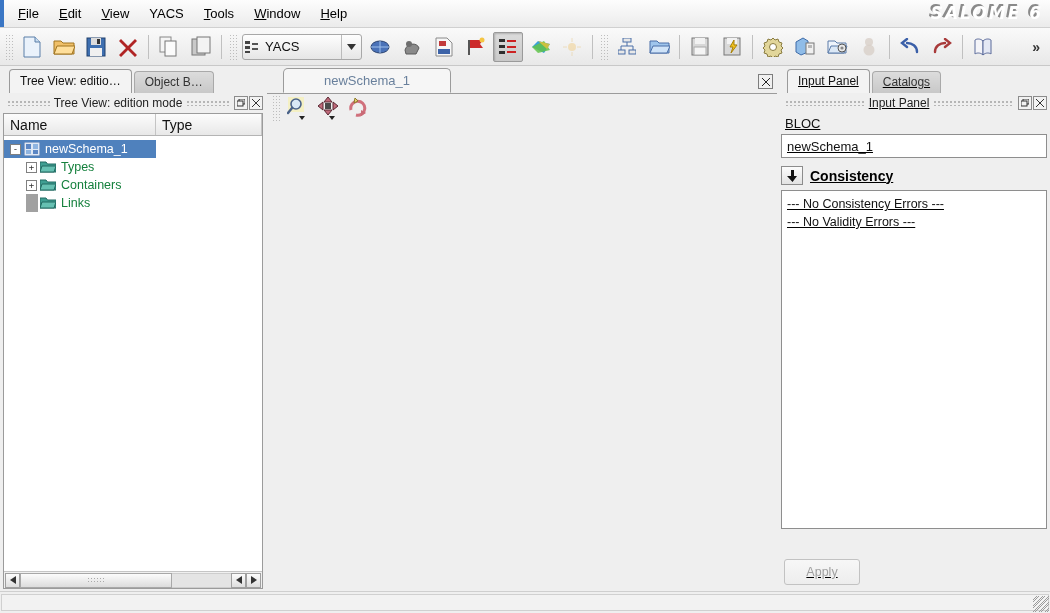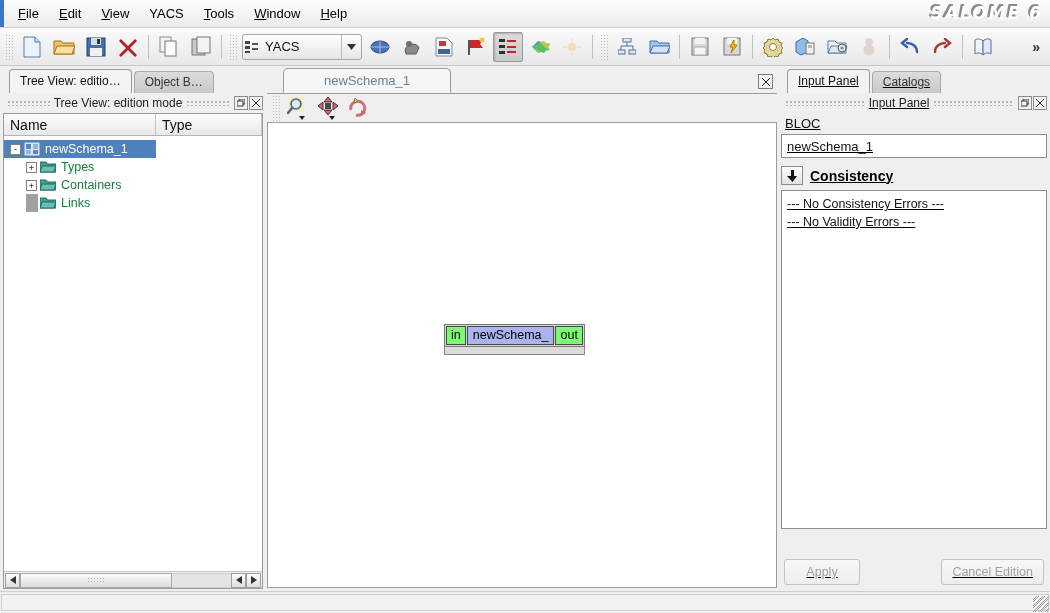"in" div.canvas { html: <div> <div> <div> <div>in</div> <div>newSchema_</div> <div>out</div> </div> <div></div> </div> </div> -> none }
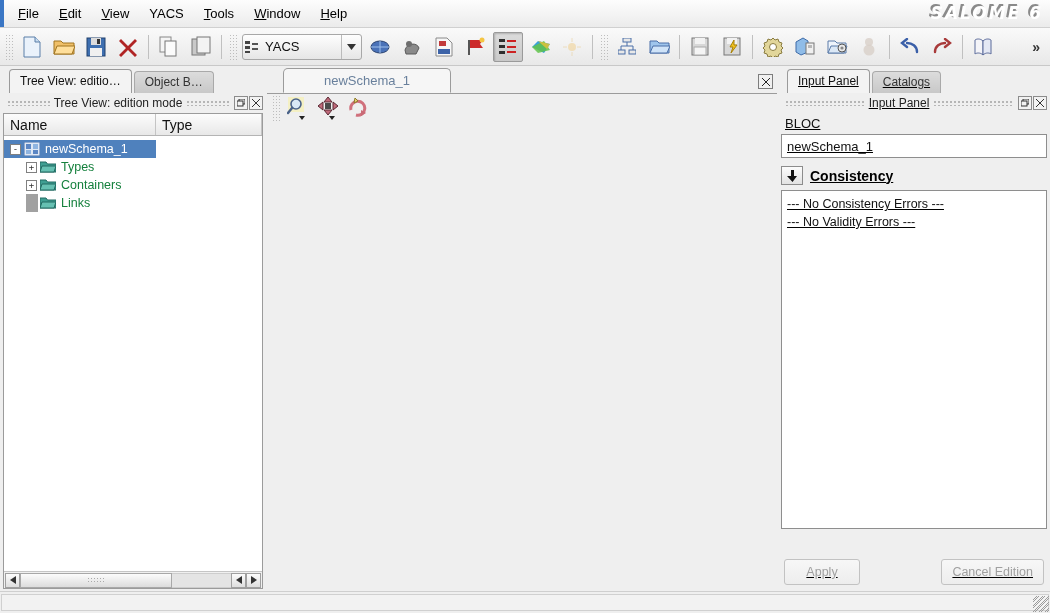"Cancel Edition" div.btn { html: <div>Cancel Edition</div> -> none }
